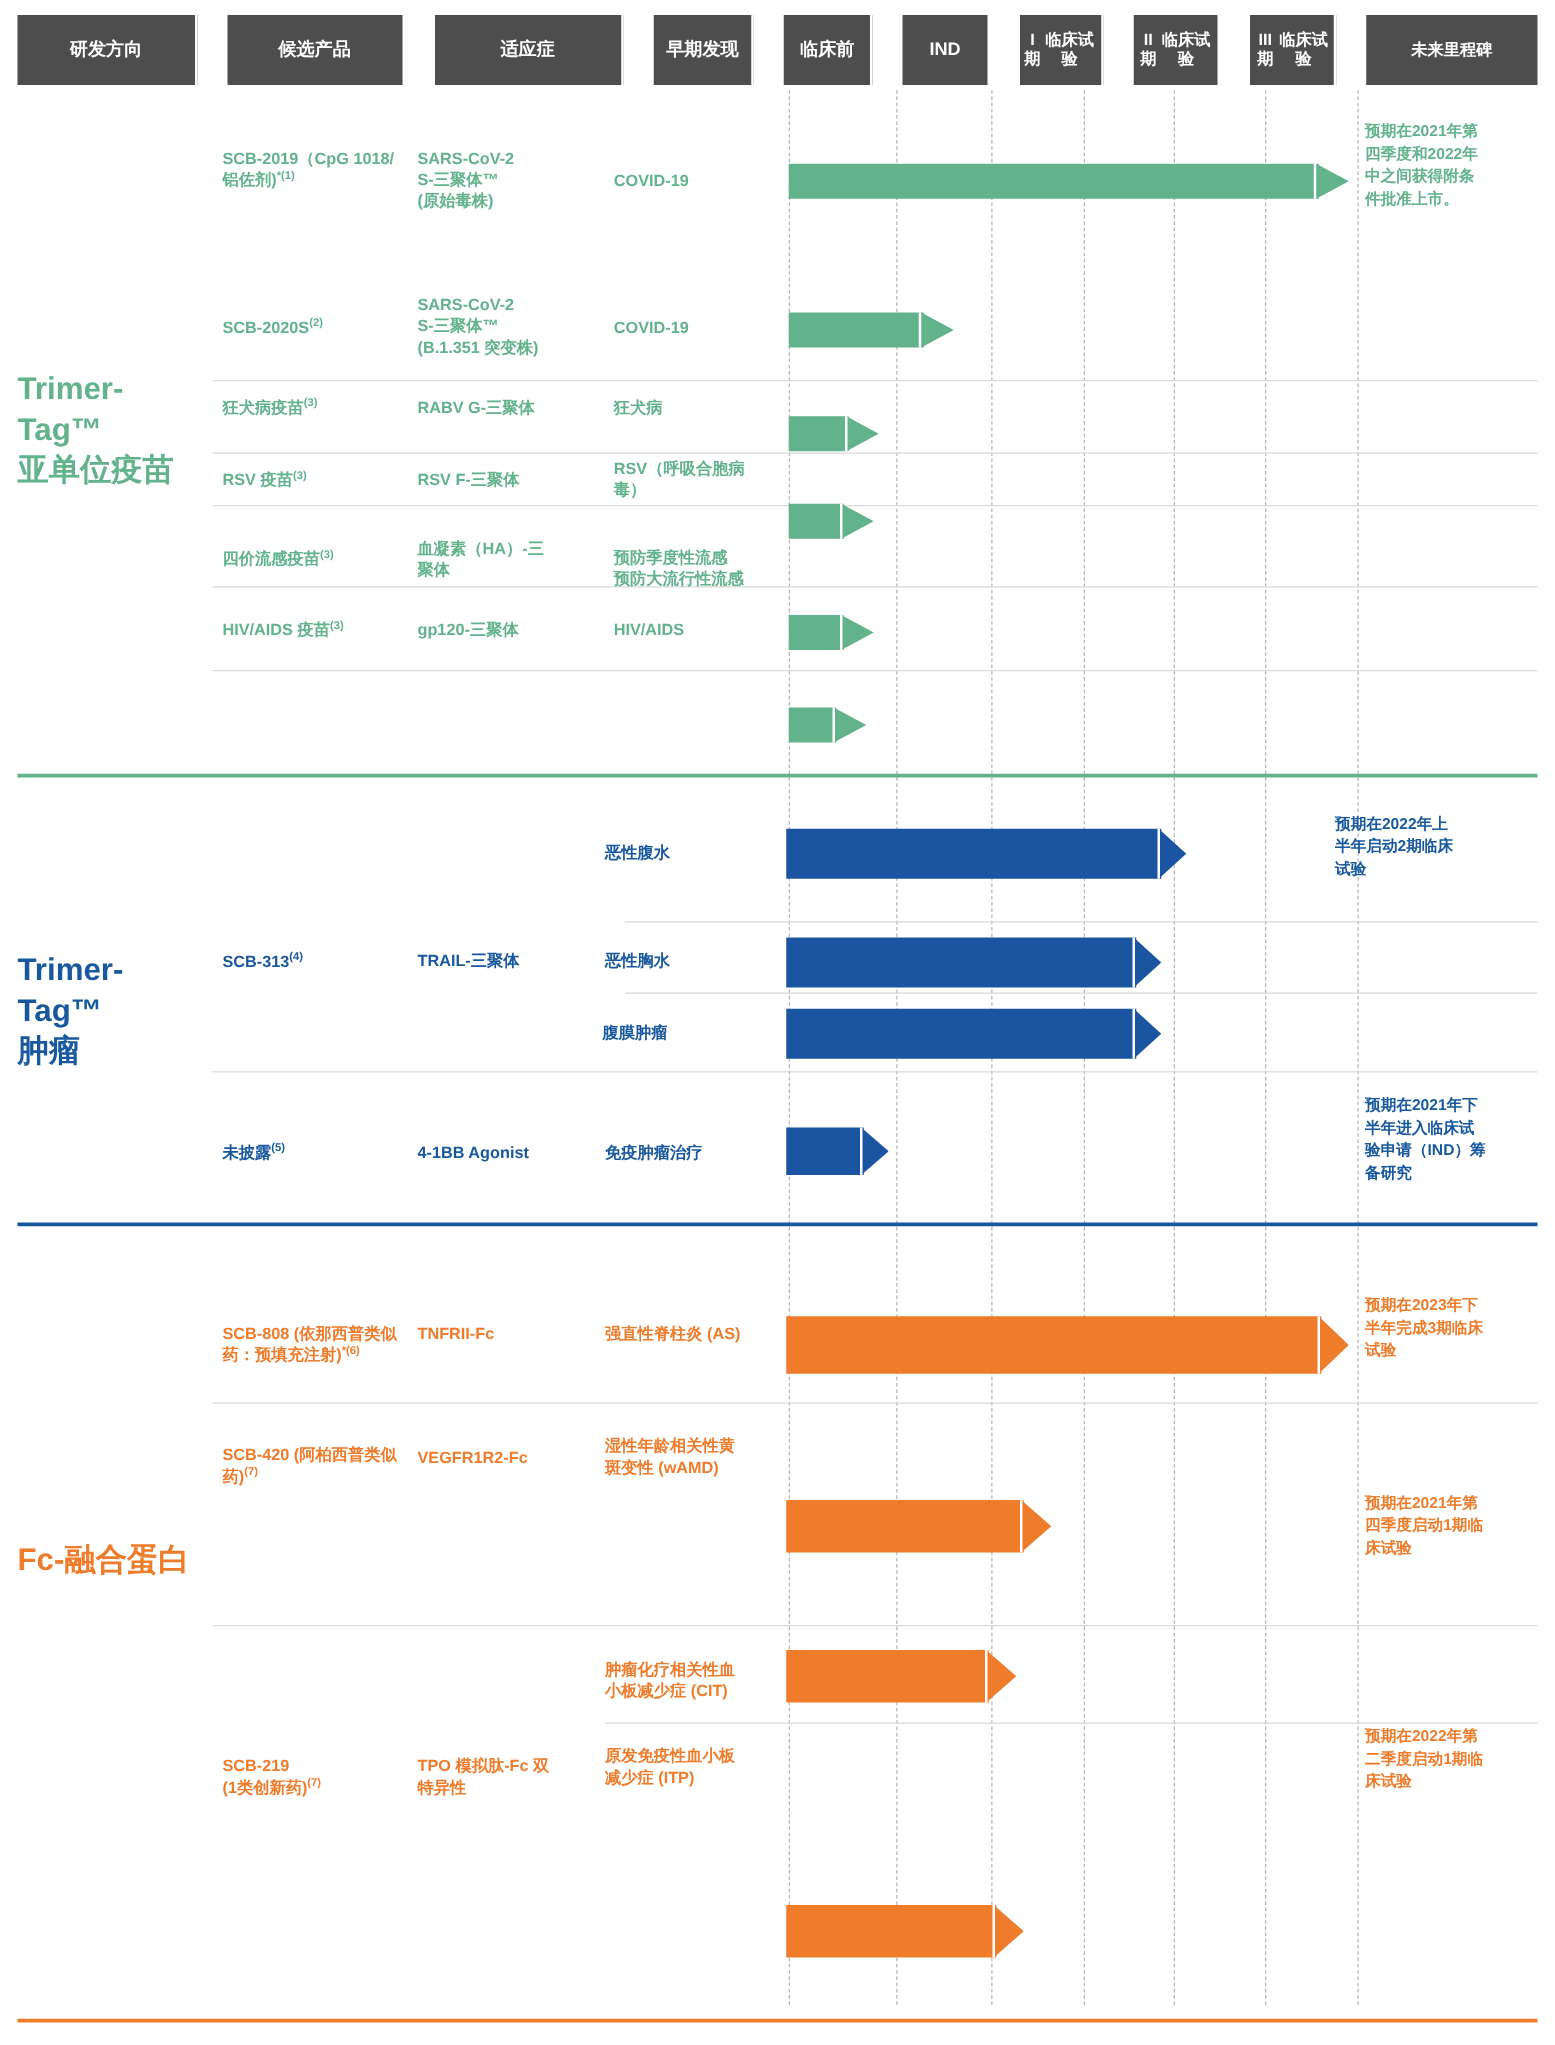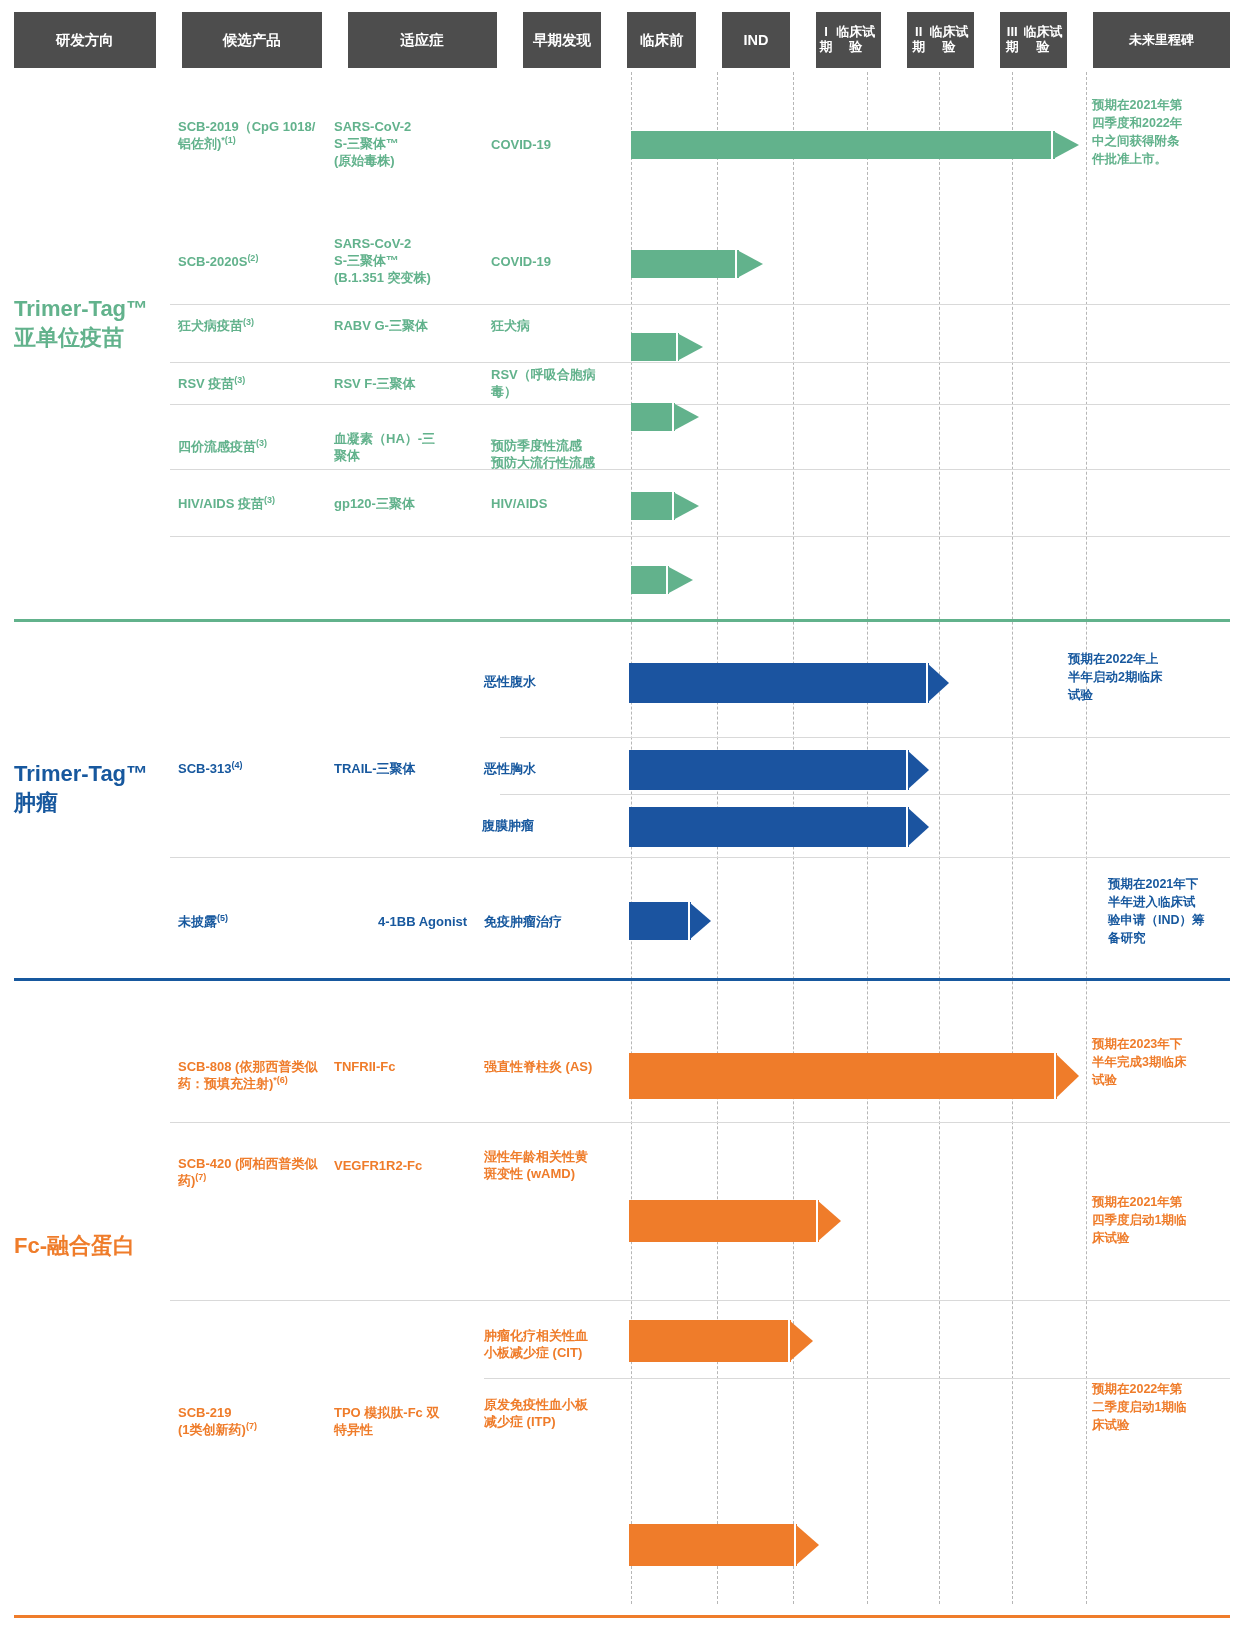"Trimer-Tag™" .area { font-size: 22px -> 25px }
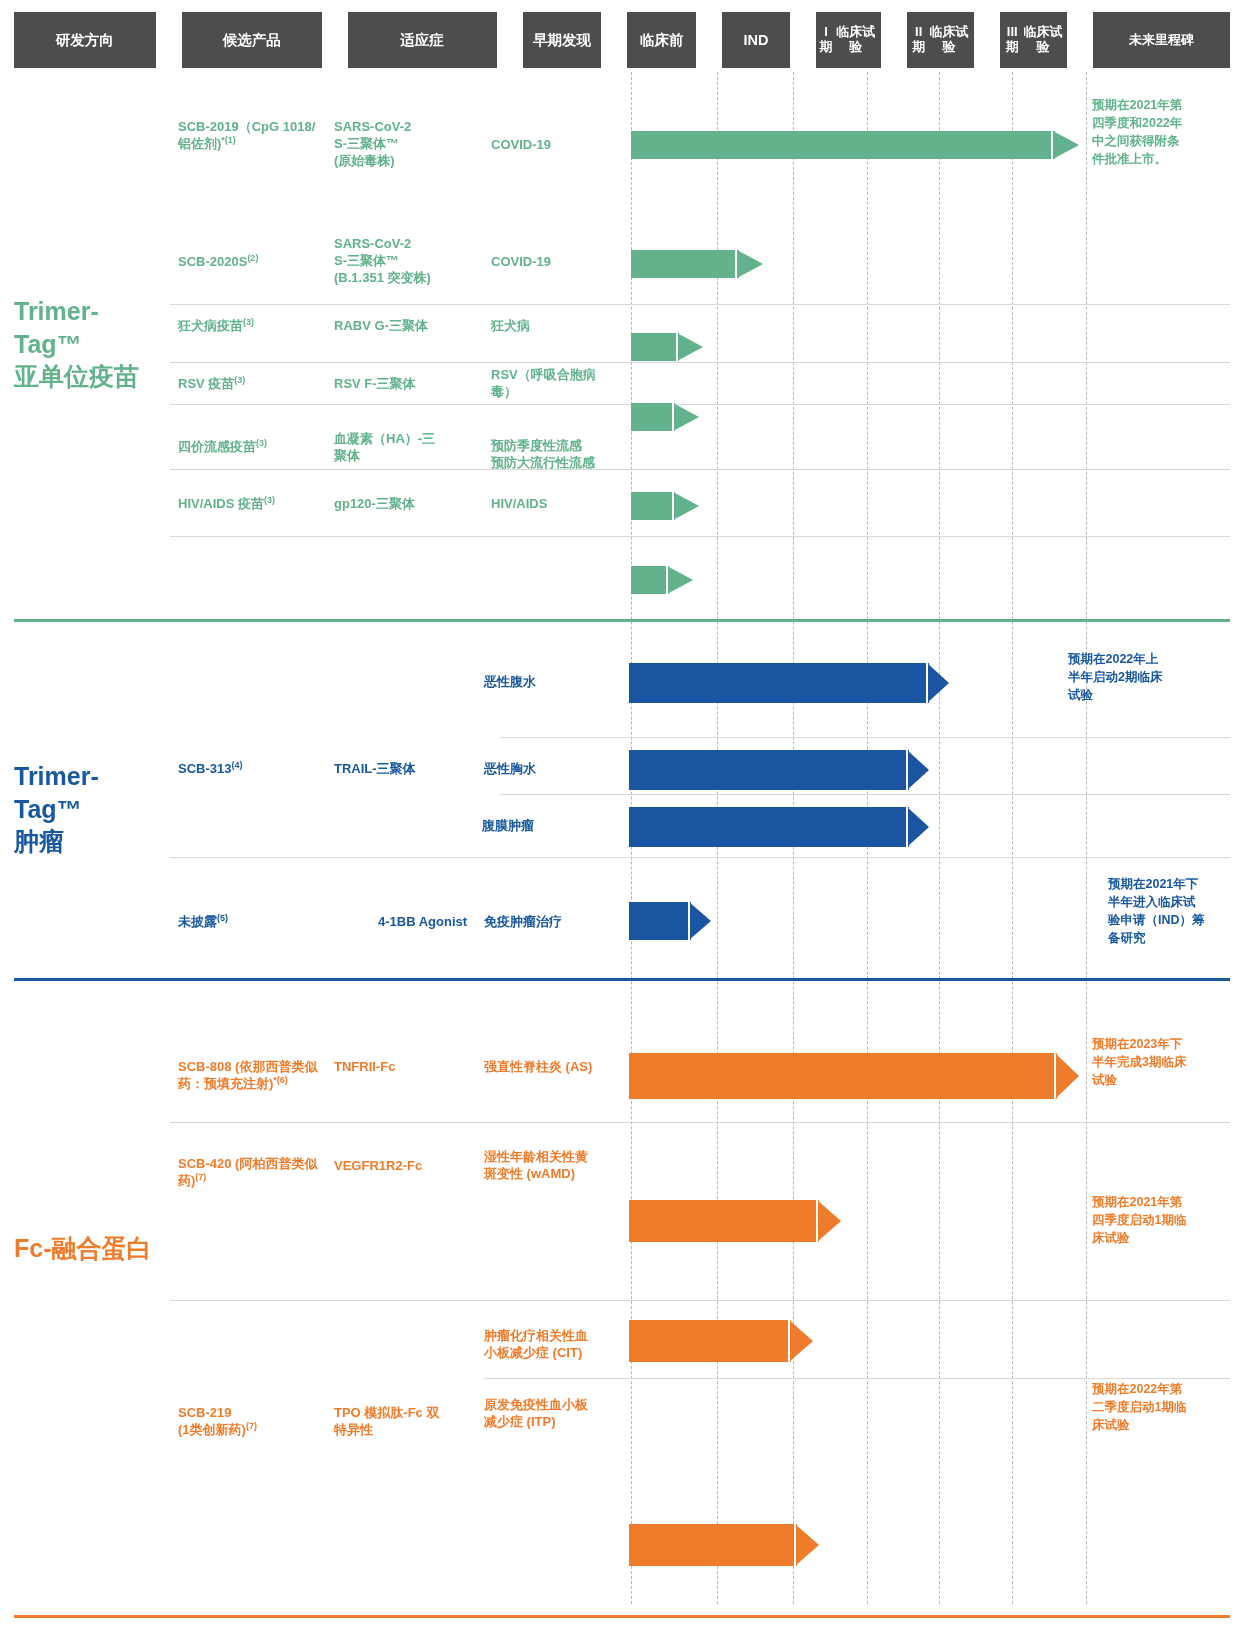"预期在2021年下半年进入临床试验申请（IND）筹备研究" div.cell { margin-left: 16px -> none }
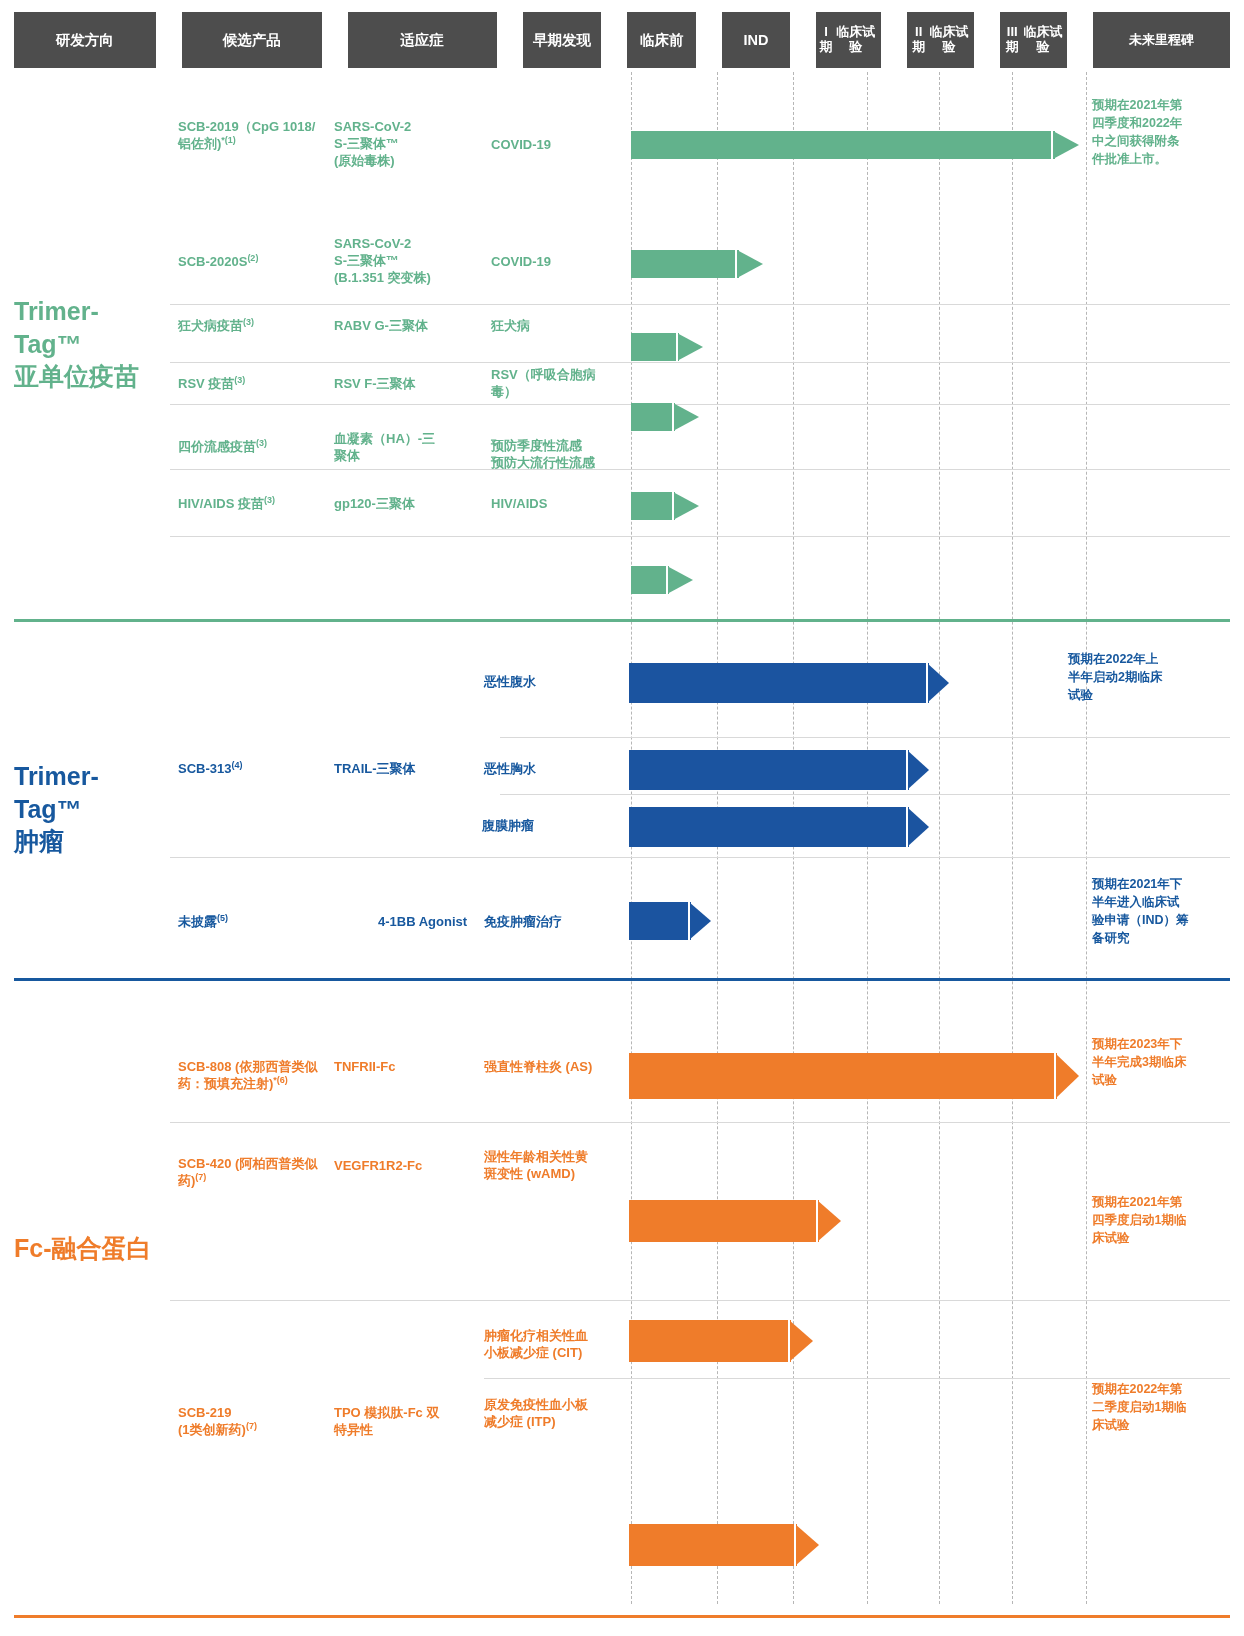"4-1BB Agonist" div.cell { margin-left: 44px -> none }
